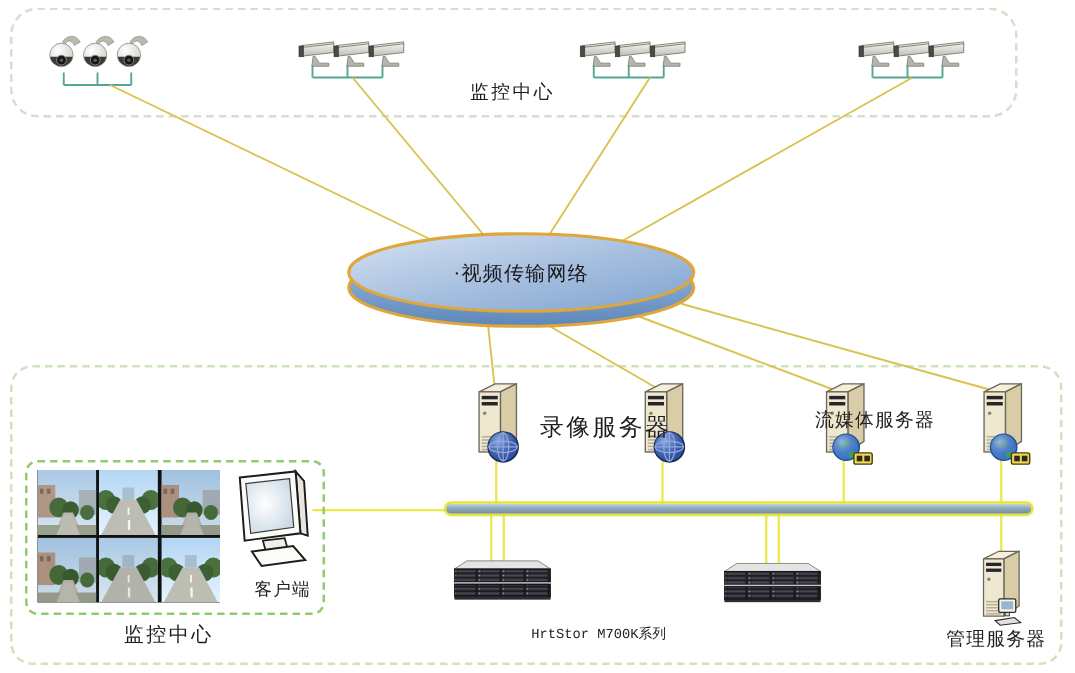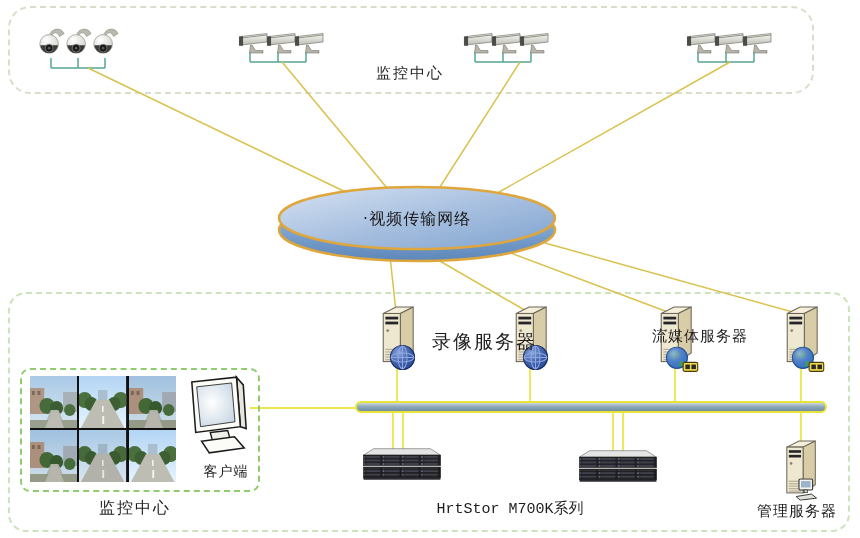"HrtStor M700K系列" span.label { font-size: 15px -> 11px; text-align: center -> left }
